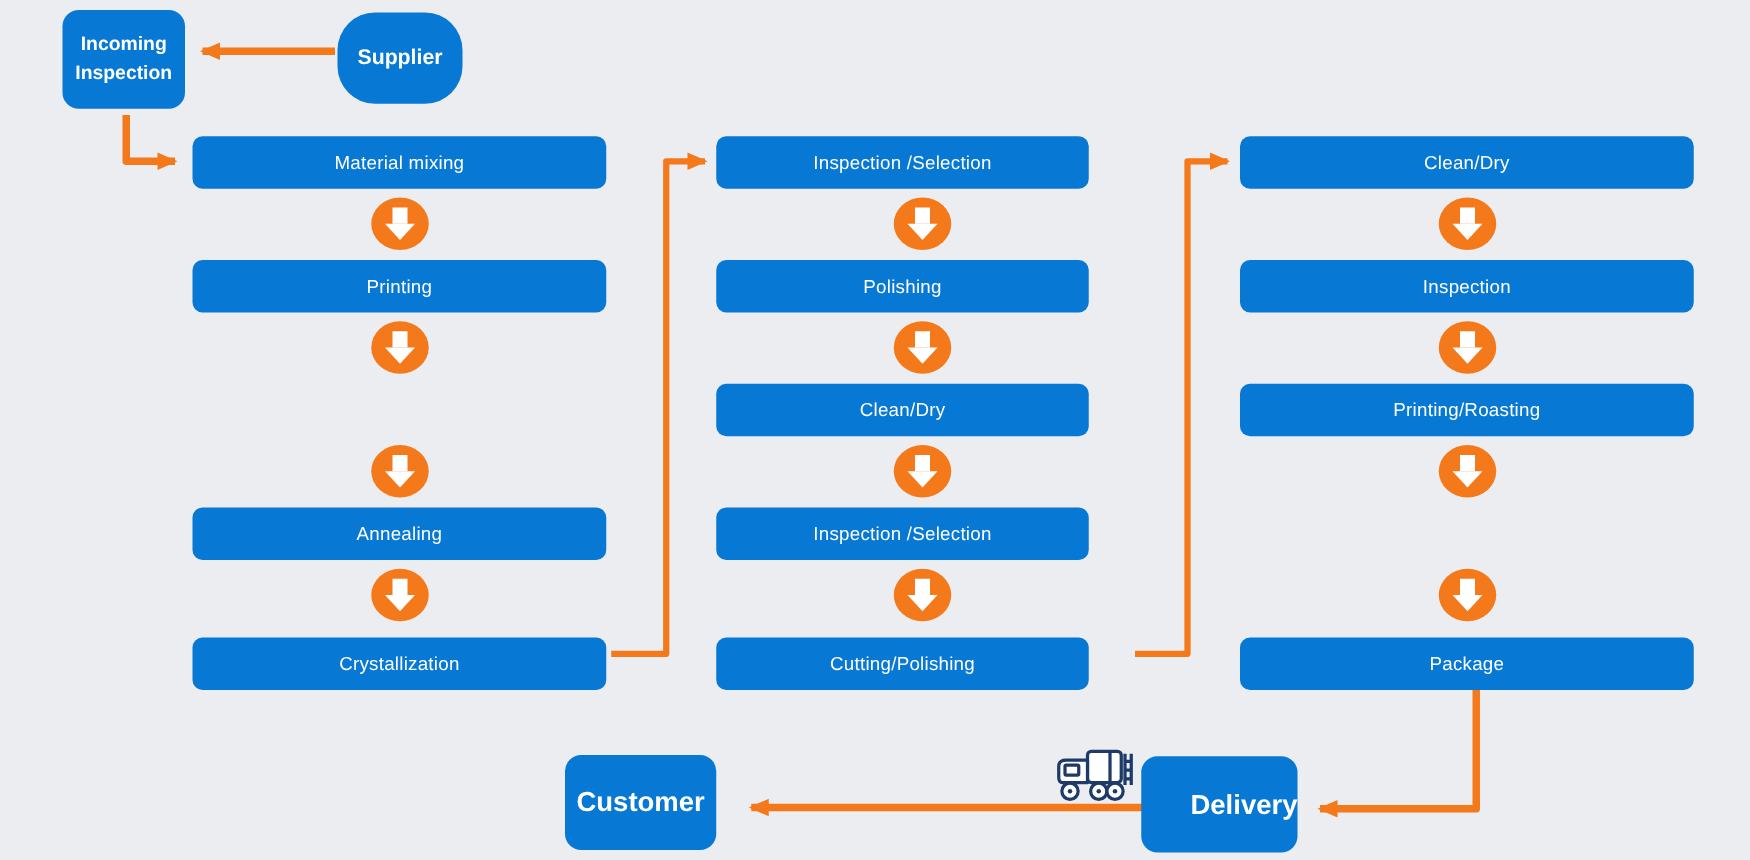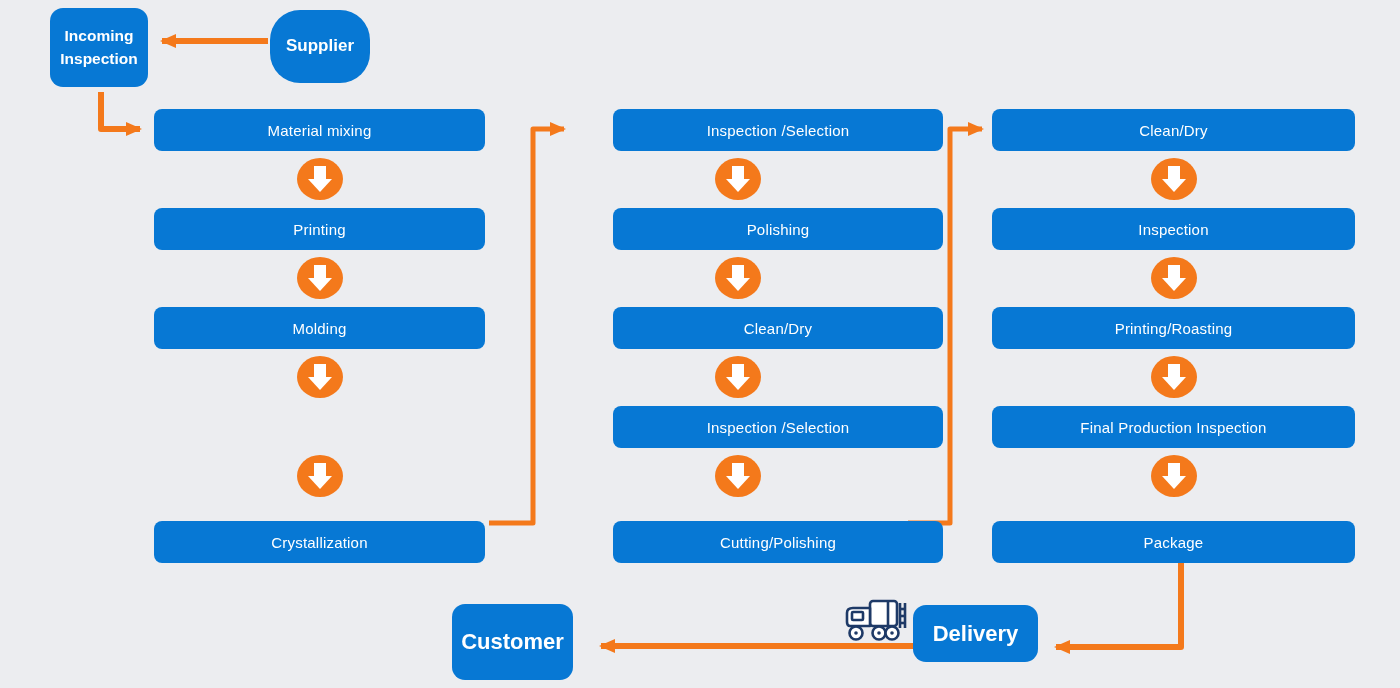"Inspection /Selection" .c2 { margin-left: 40px -> none; width: 330px -> 298px }
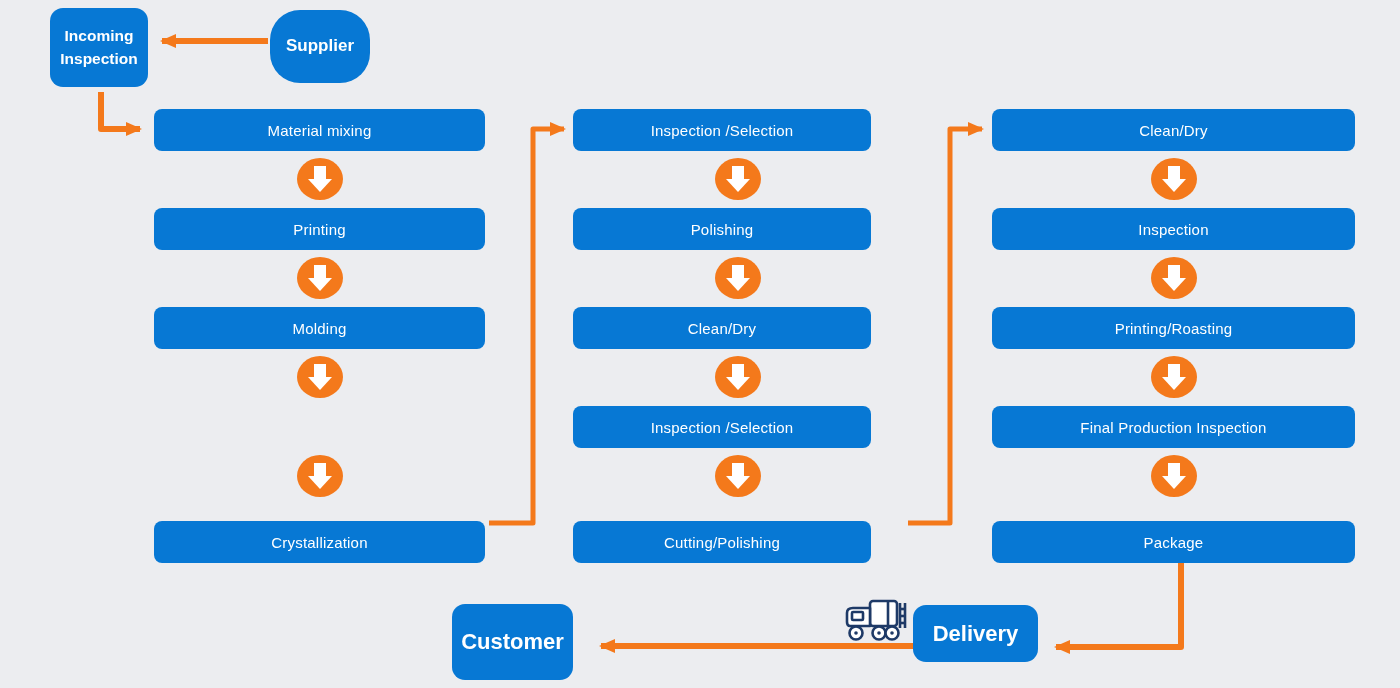"Molding" div.node { html: <div> <span>Molding</span> </div> -> none }
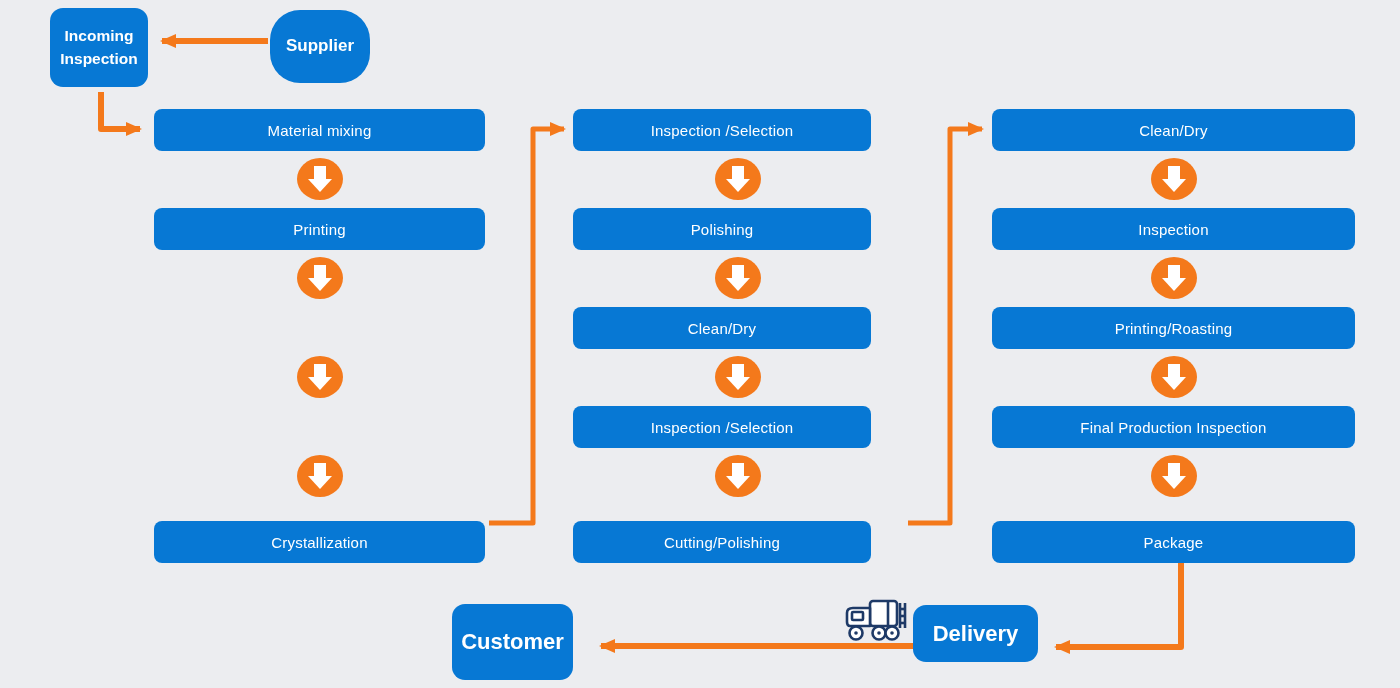"Annealing" div.node { html: none -> <div> <span>Annealing</span> </div> }
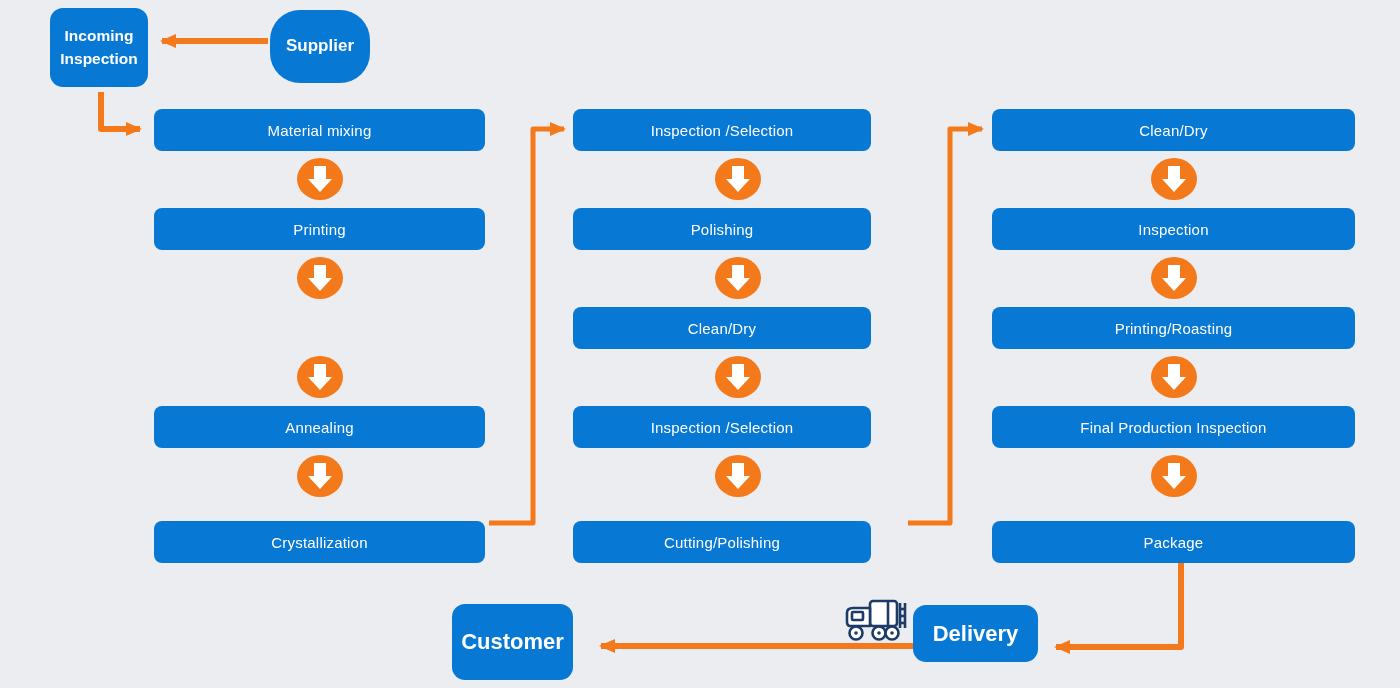"Final Production Inspection" div.node { html: <div> <span>Final Production Inspection</span> </div> -> none }
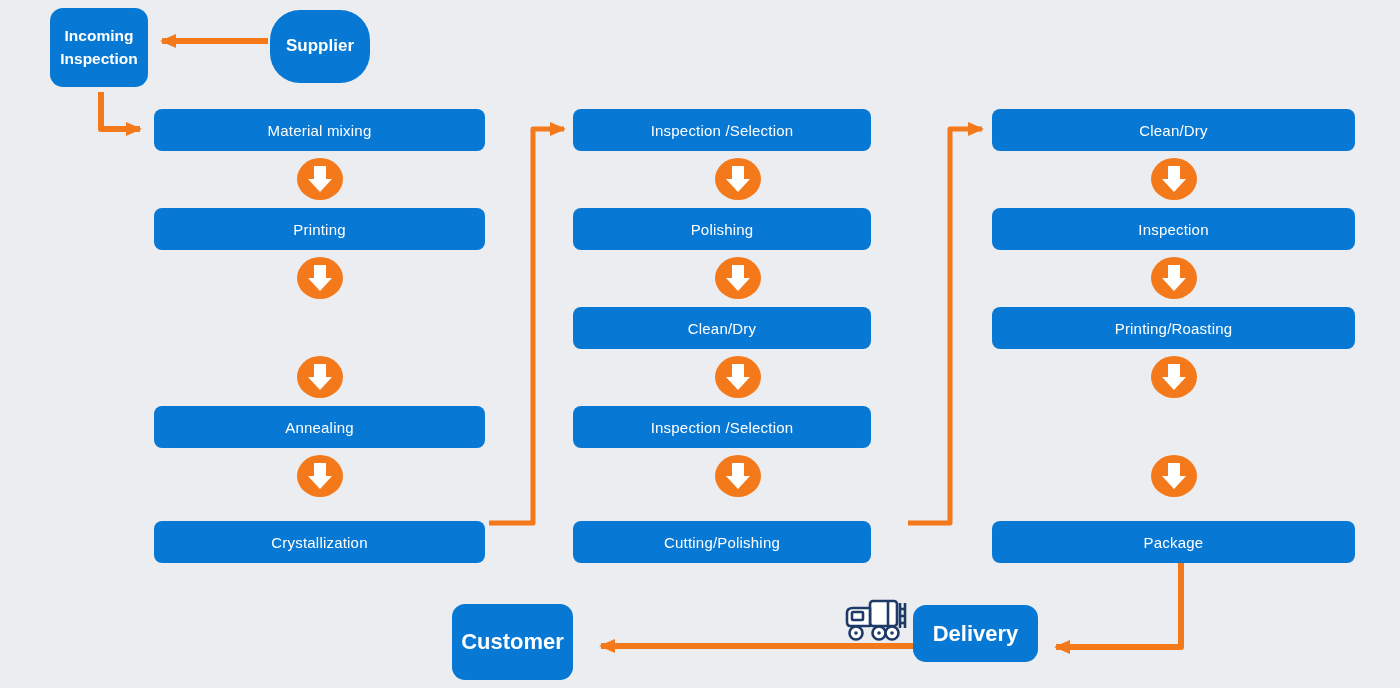"Crystallization" .r4 { top: 521px -> 510px }
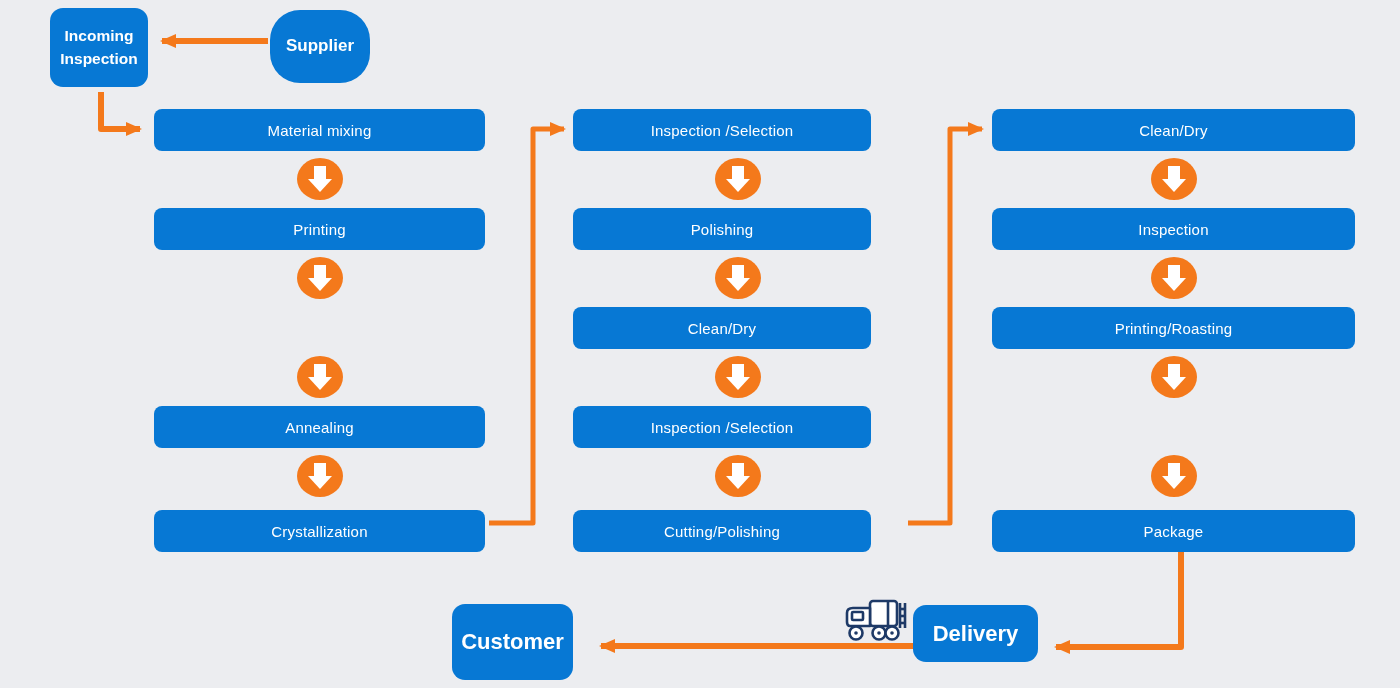"Delivery" div.node { height: 57px -> 77px; justify-content: none -> flex-end }
